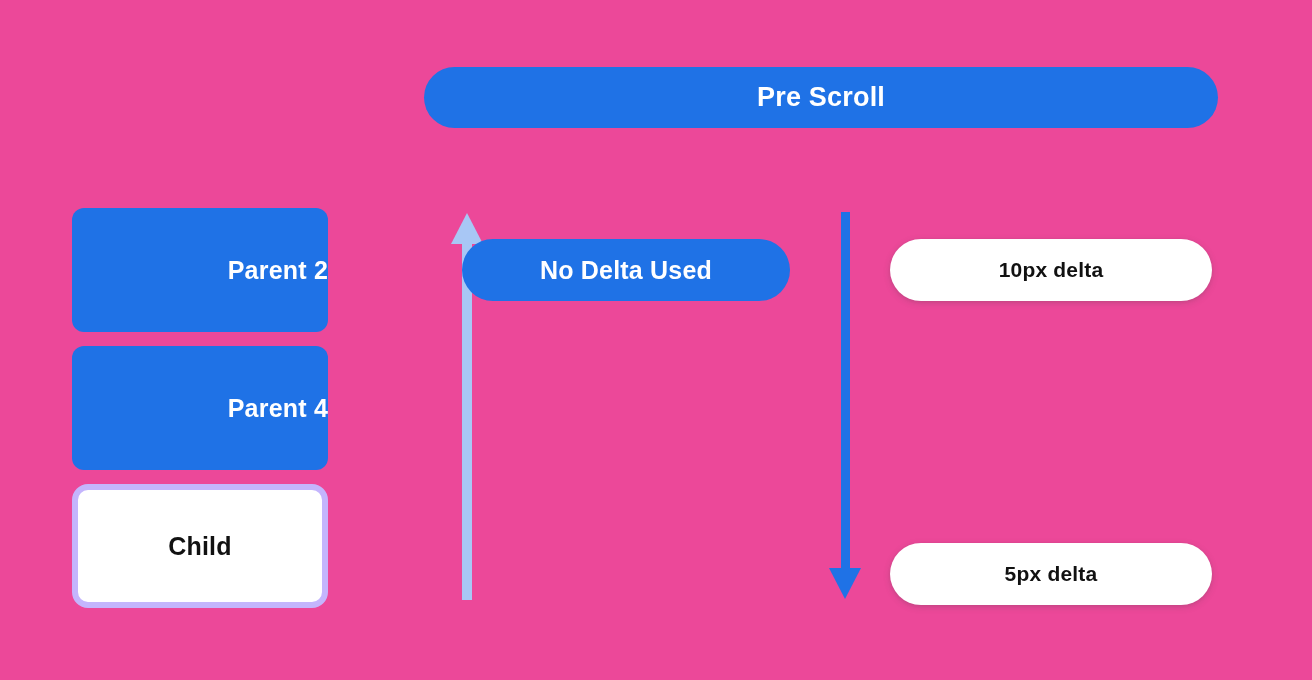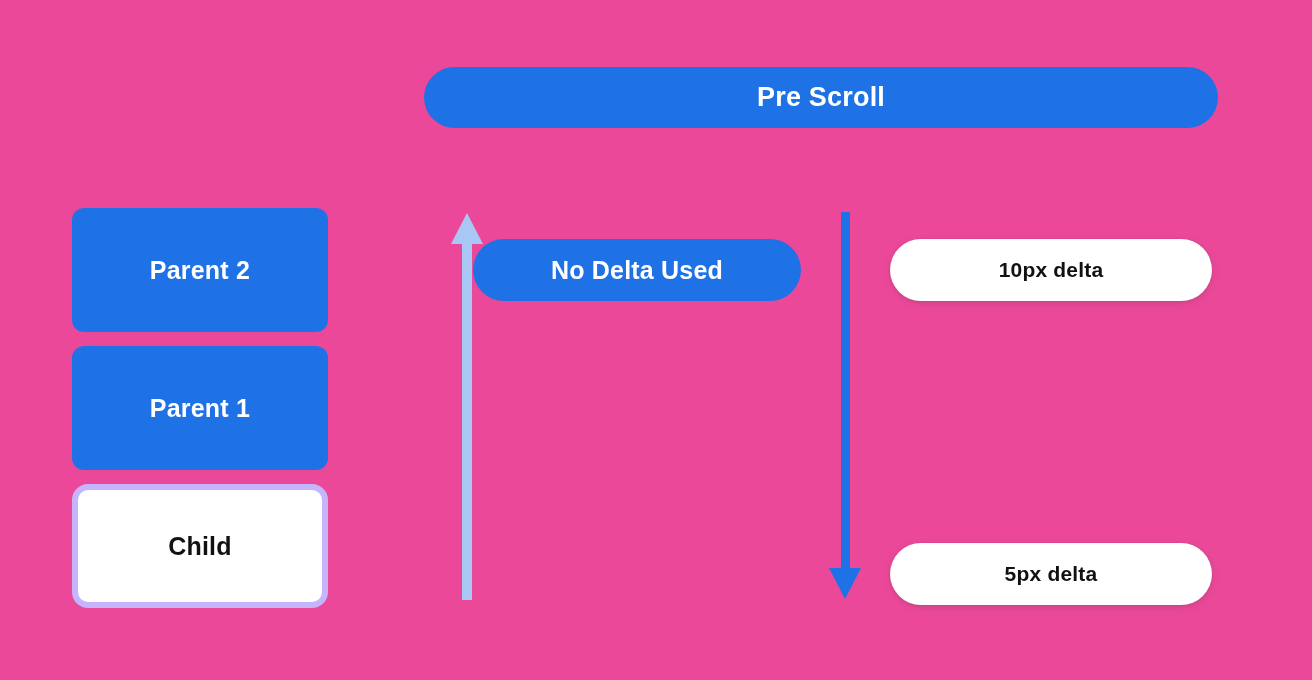"Parent 2" .stack-box.filled { justify-content: none -> flex-end }
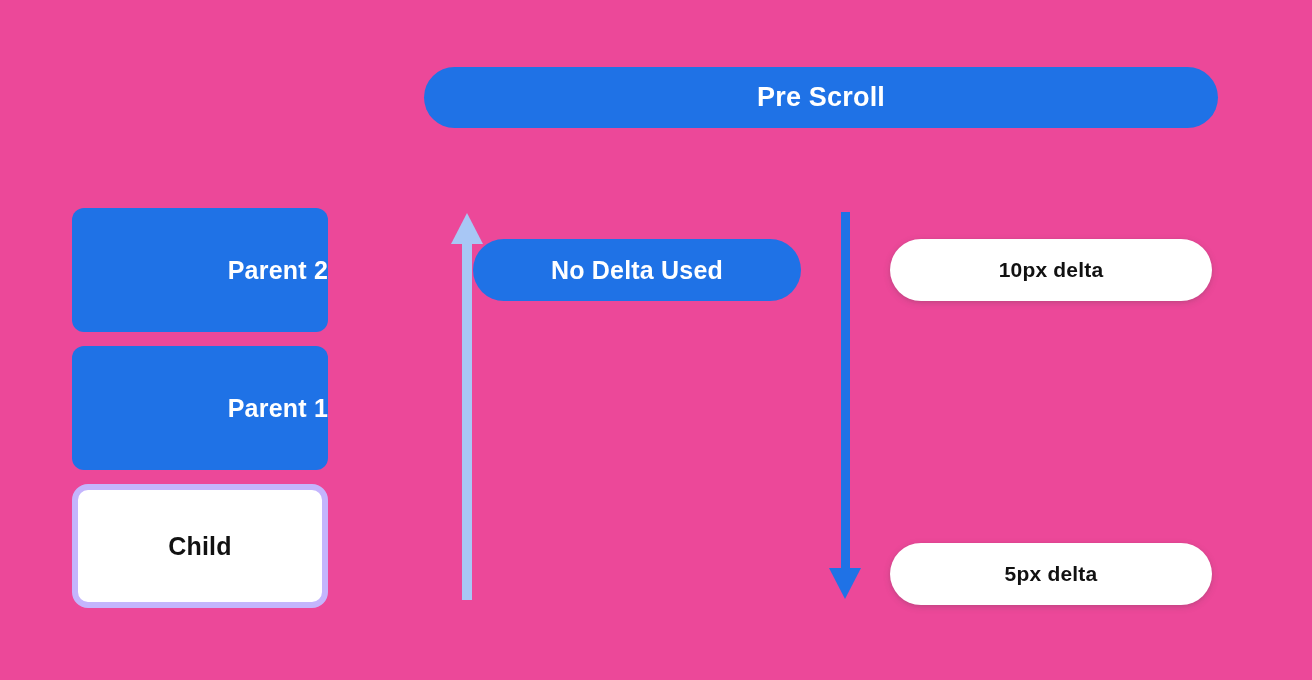"No Delta Used" .center-pill { left: 473px -> 462px }
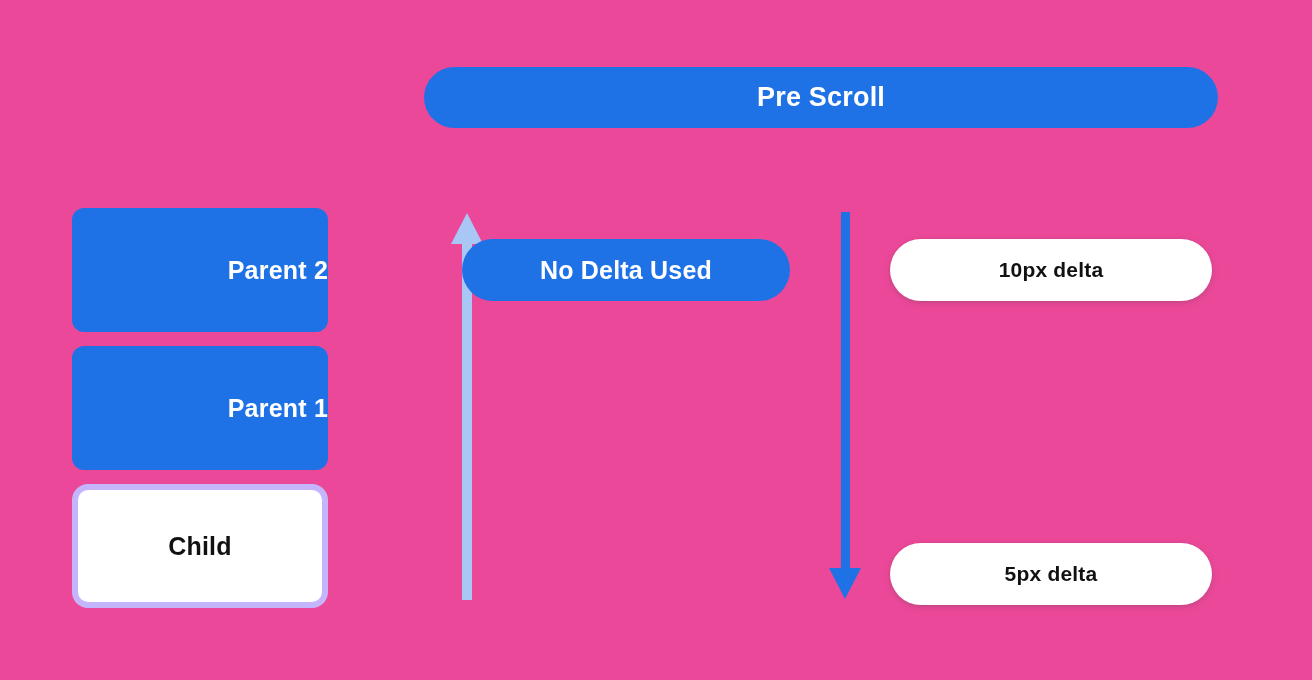"Parent 1" span.stack-box-label { text: 1 -> 4 }
